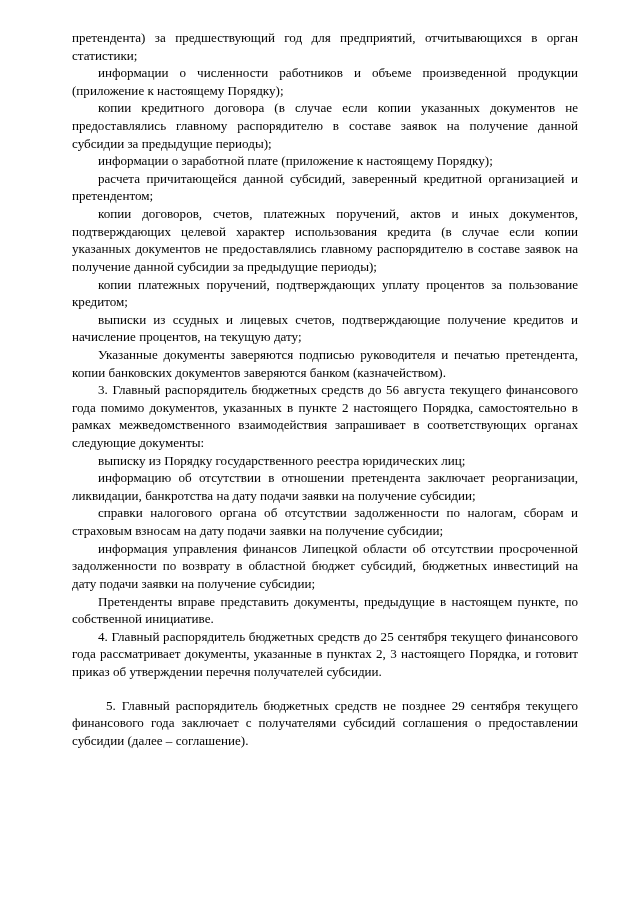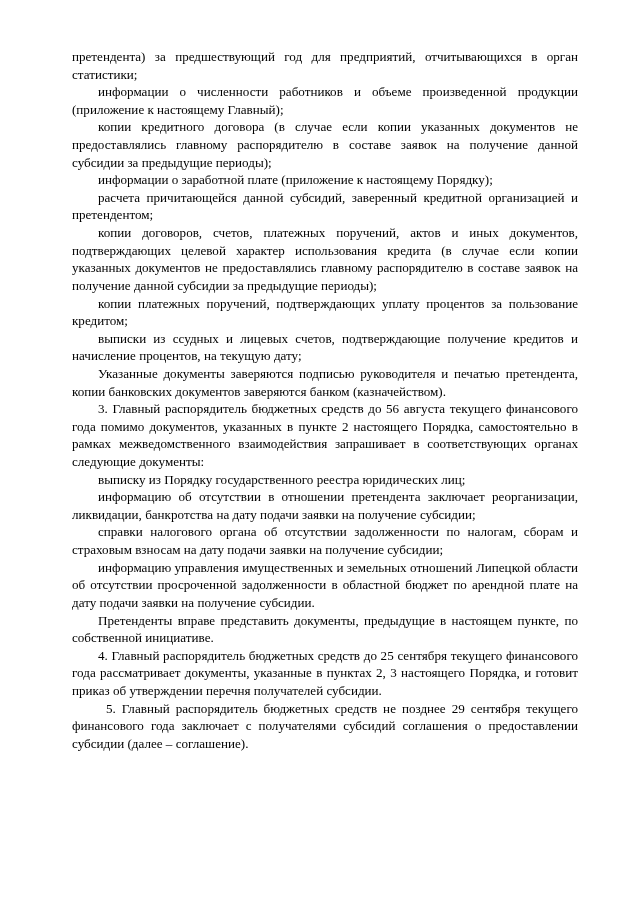"претендента) за предшествующий год для" .page { padding: 48px 62px 20px 72px -> 29px 62px 20px 72px }
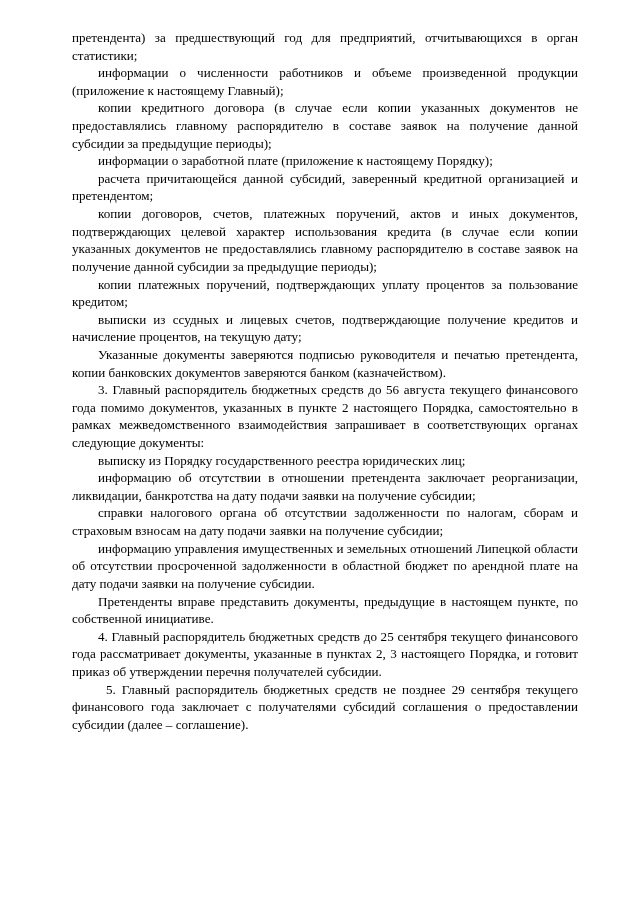"информации о численности работников и" p { text: Главный -> Порядку }
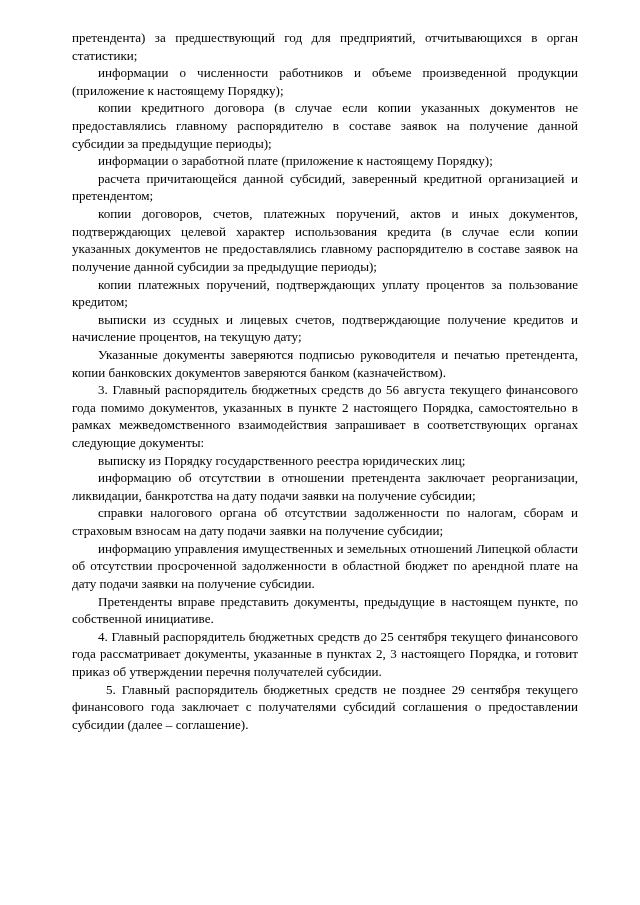"информация управления финансов Липецкой" p { html: none -> <p>информация управления финансов Липецкой области об отсутствии просроченной задолженности по возврату в областной бюджет субсидий, бюджетных инвестиций на дату подачи заявки на получение субсидии;</p> }
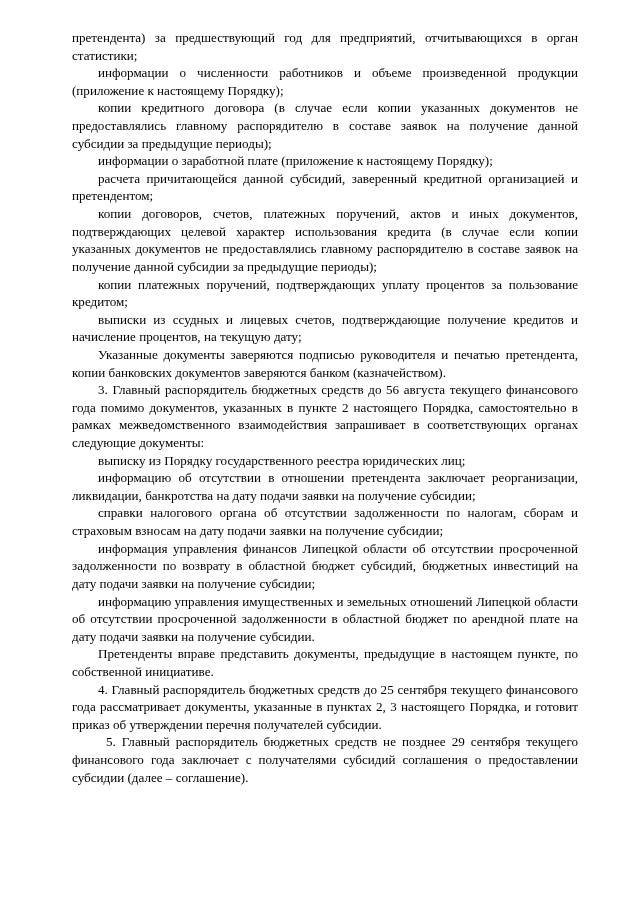"информацию управления имущественных и" p { html: <p>информацию управления имущественных и земельных отношений Липецкой области об отсутствии просроченной задолженности в областной бюджет по арендной плате на дату подачи заявки на получение субсидии.</p> -> none }
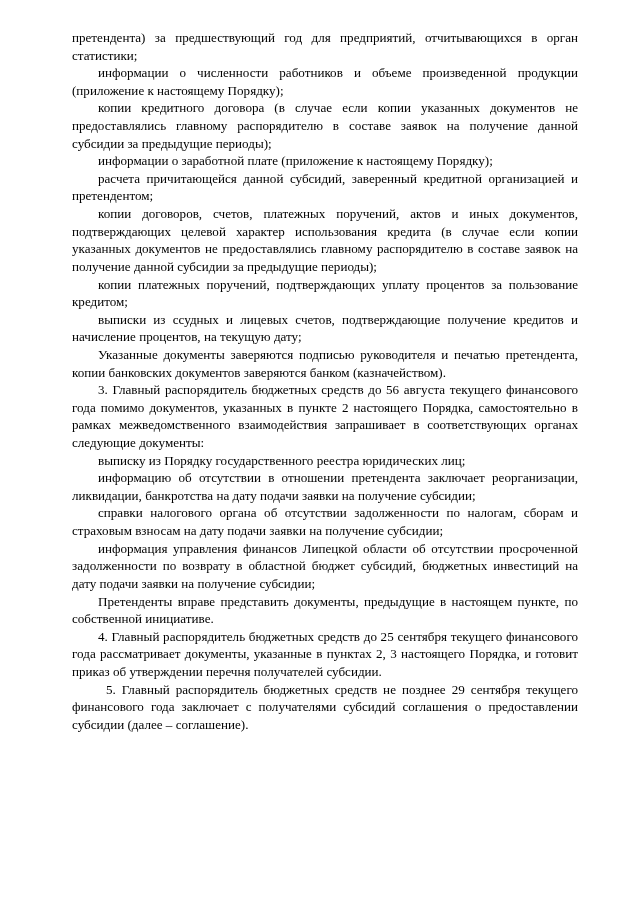"5. Главный распорядитель бюджетных" p.wide-indent { margin-top: none -> 16px }
